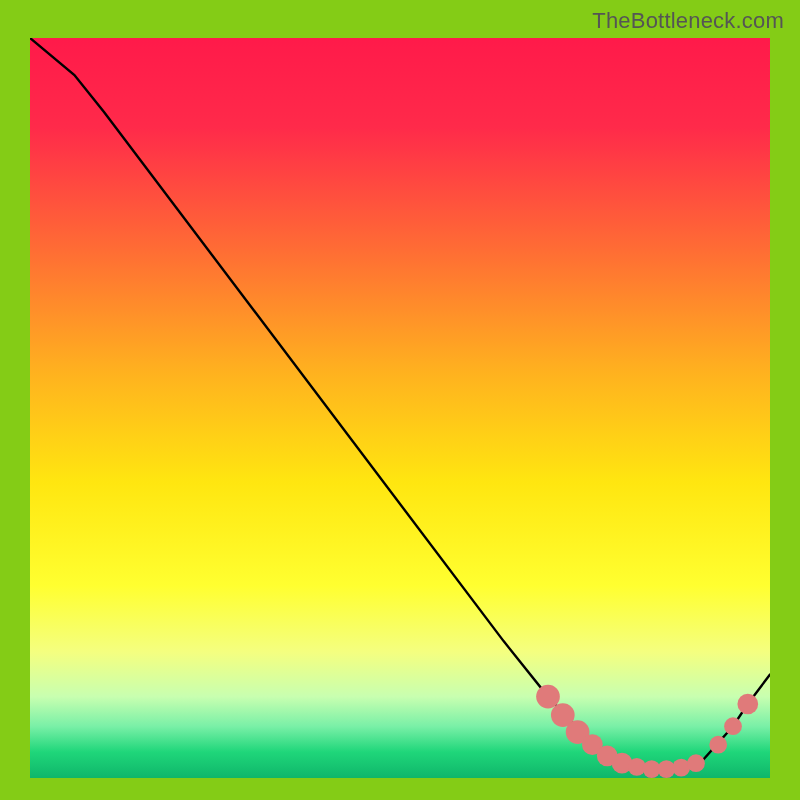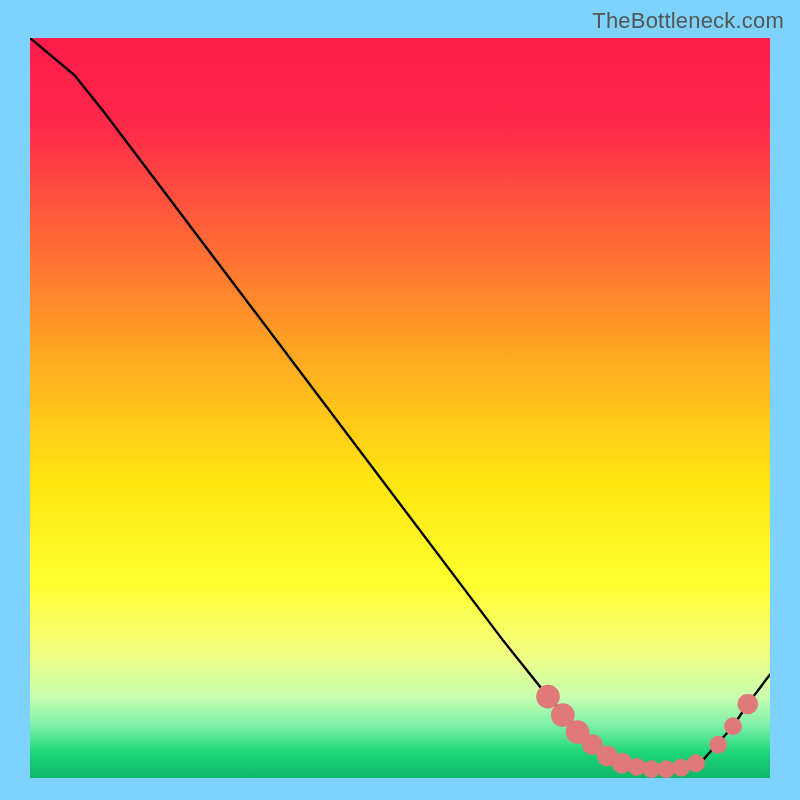"TheBottleneck.com" .wrap { background: #7dd3fc -> #84cc16 }
